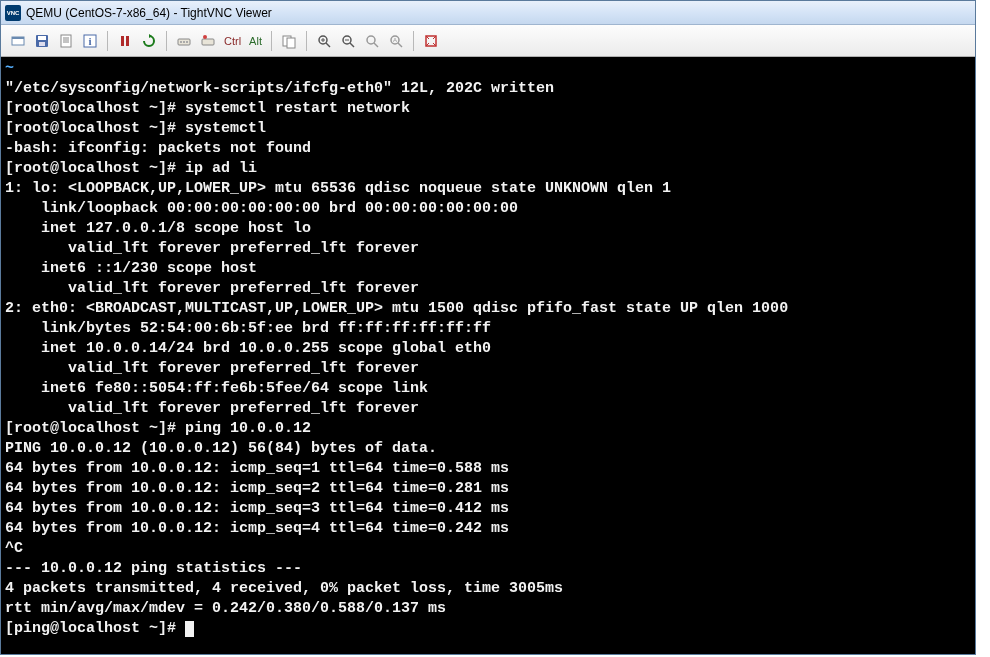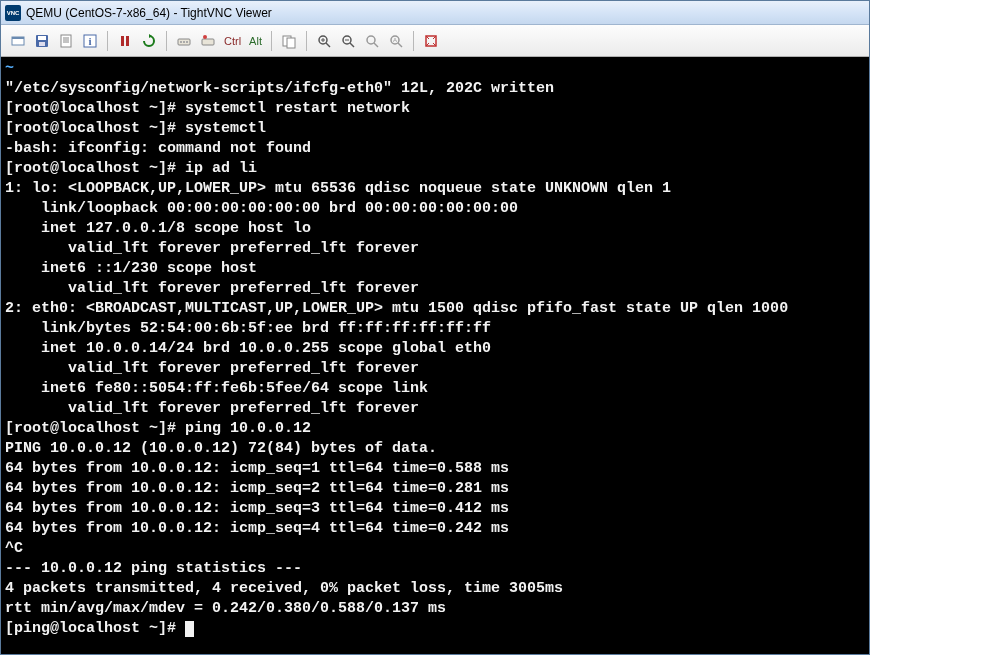"QEMU (CentOS-7-x86_64) - TightVNC Viewer" .window { width: 870px -> 976px }
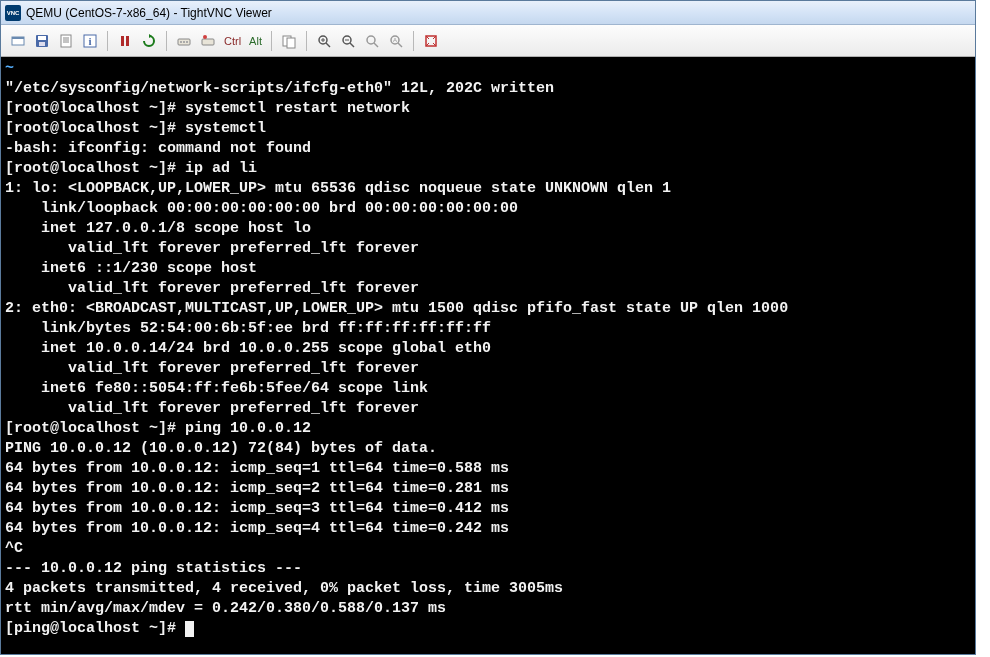"-bash: ifconfig: command not found" span { text: command -> packets }
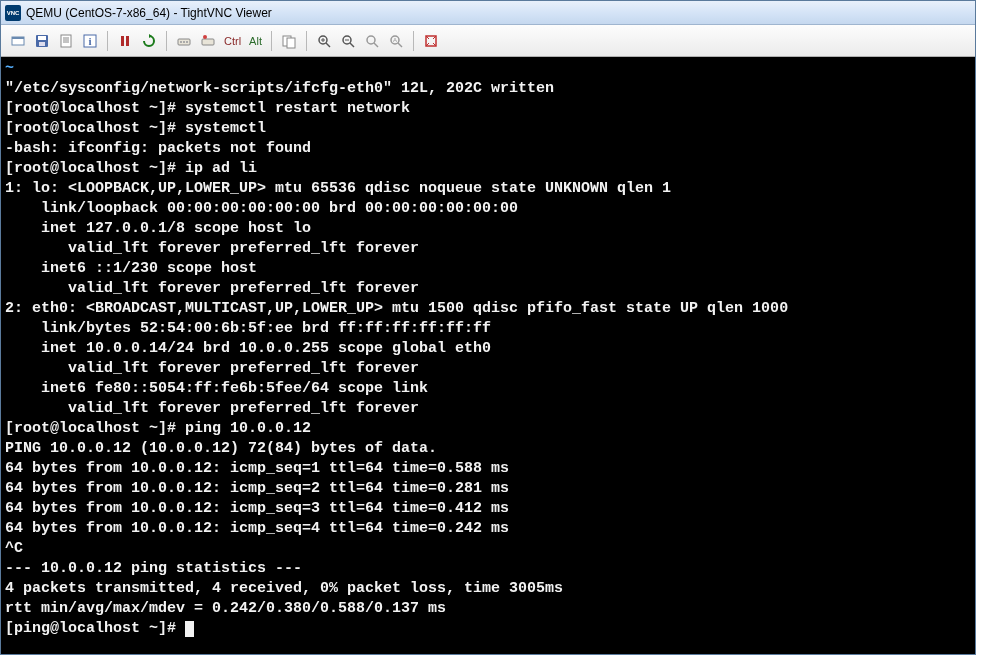"PING 10.0.0.12 (10.0.0.12) 72(84) bytes" span { text: 72 -> 56 }
